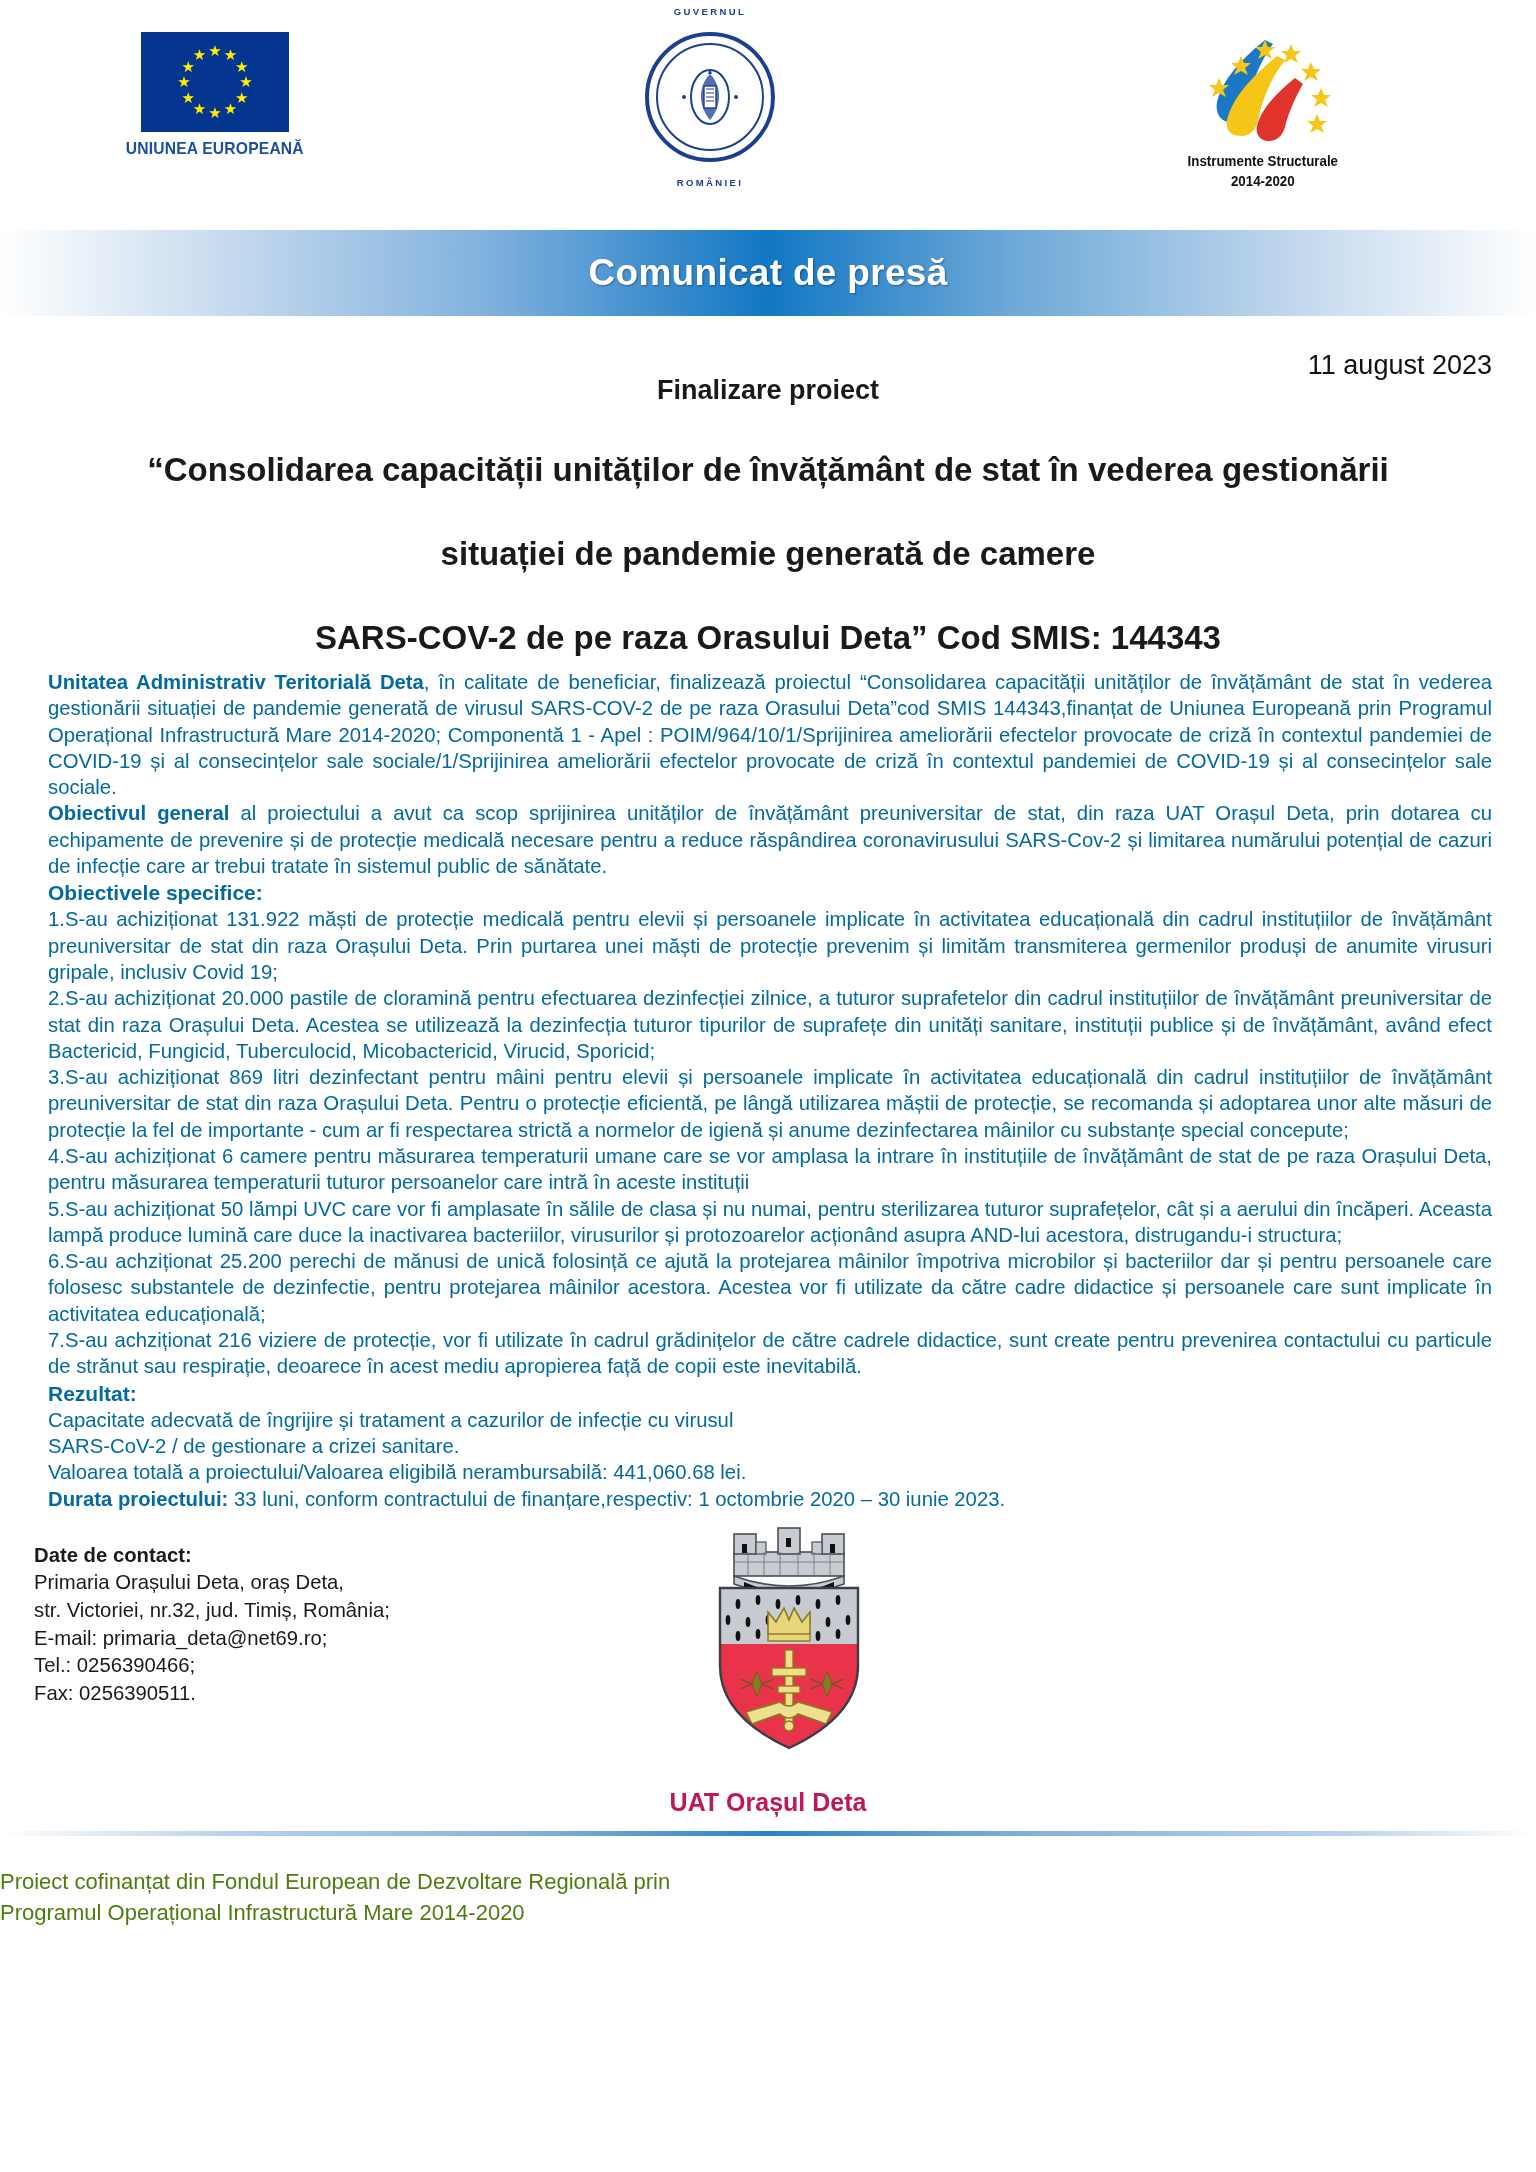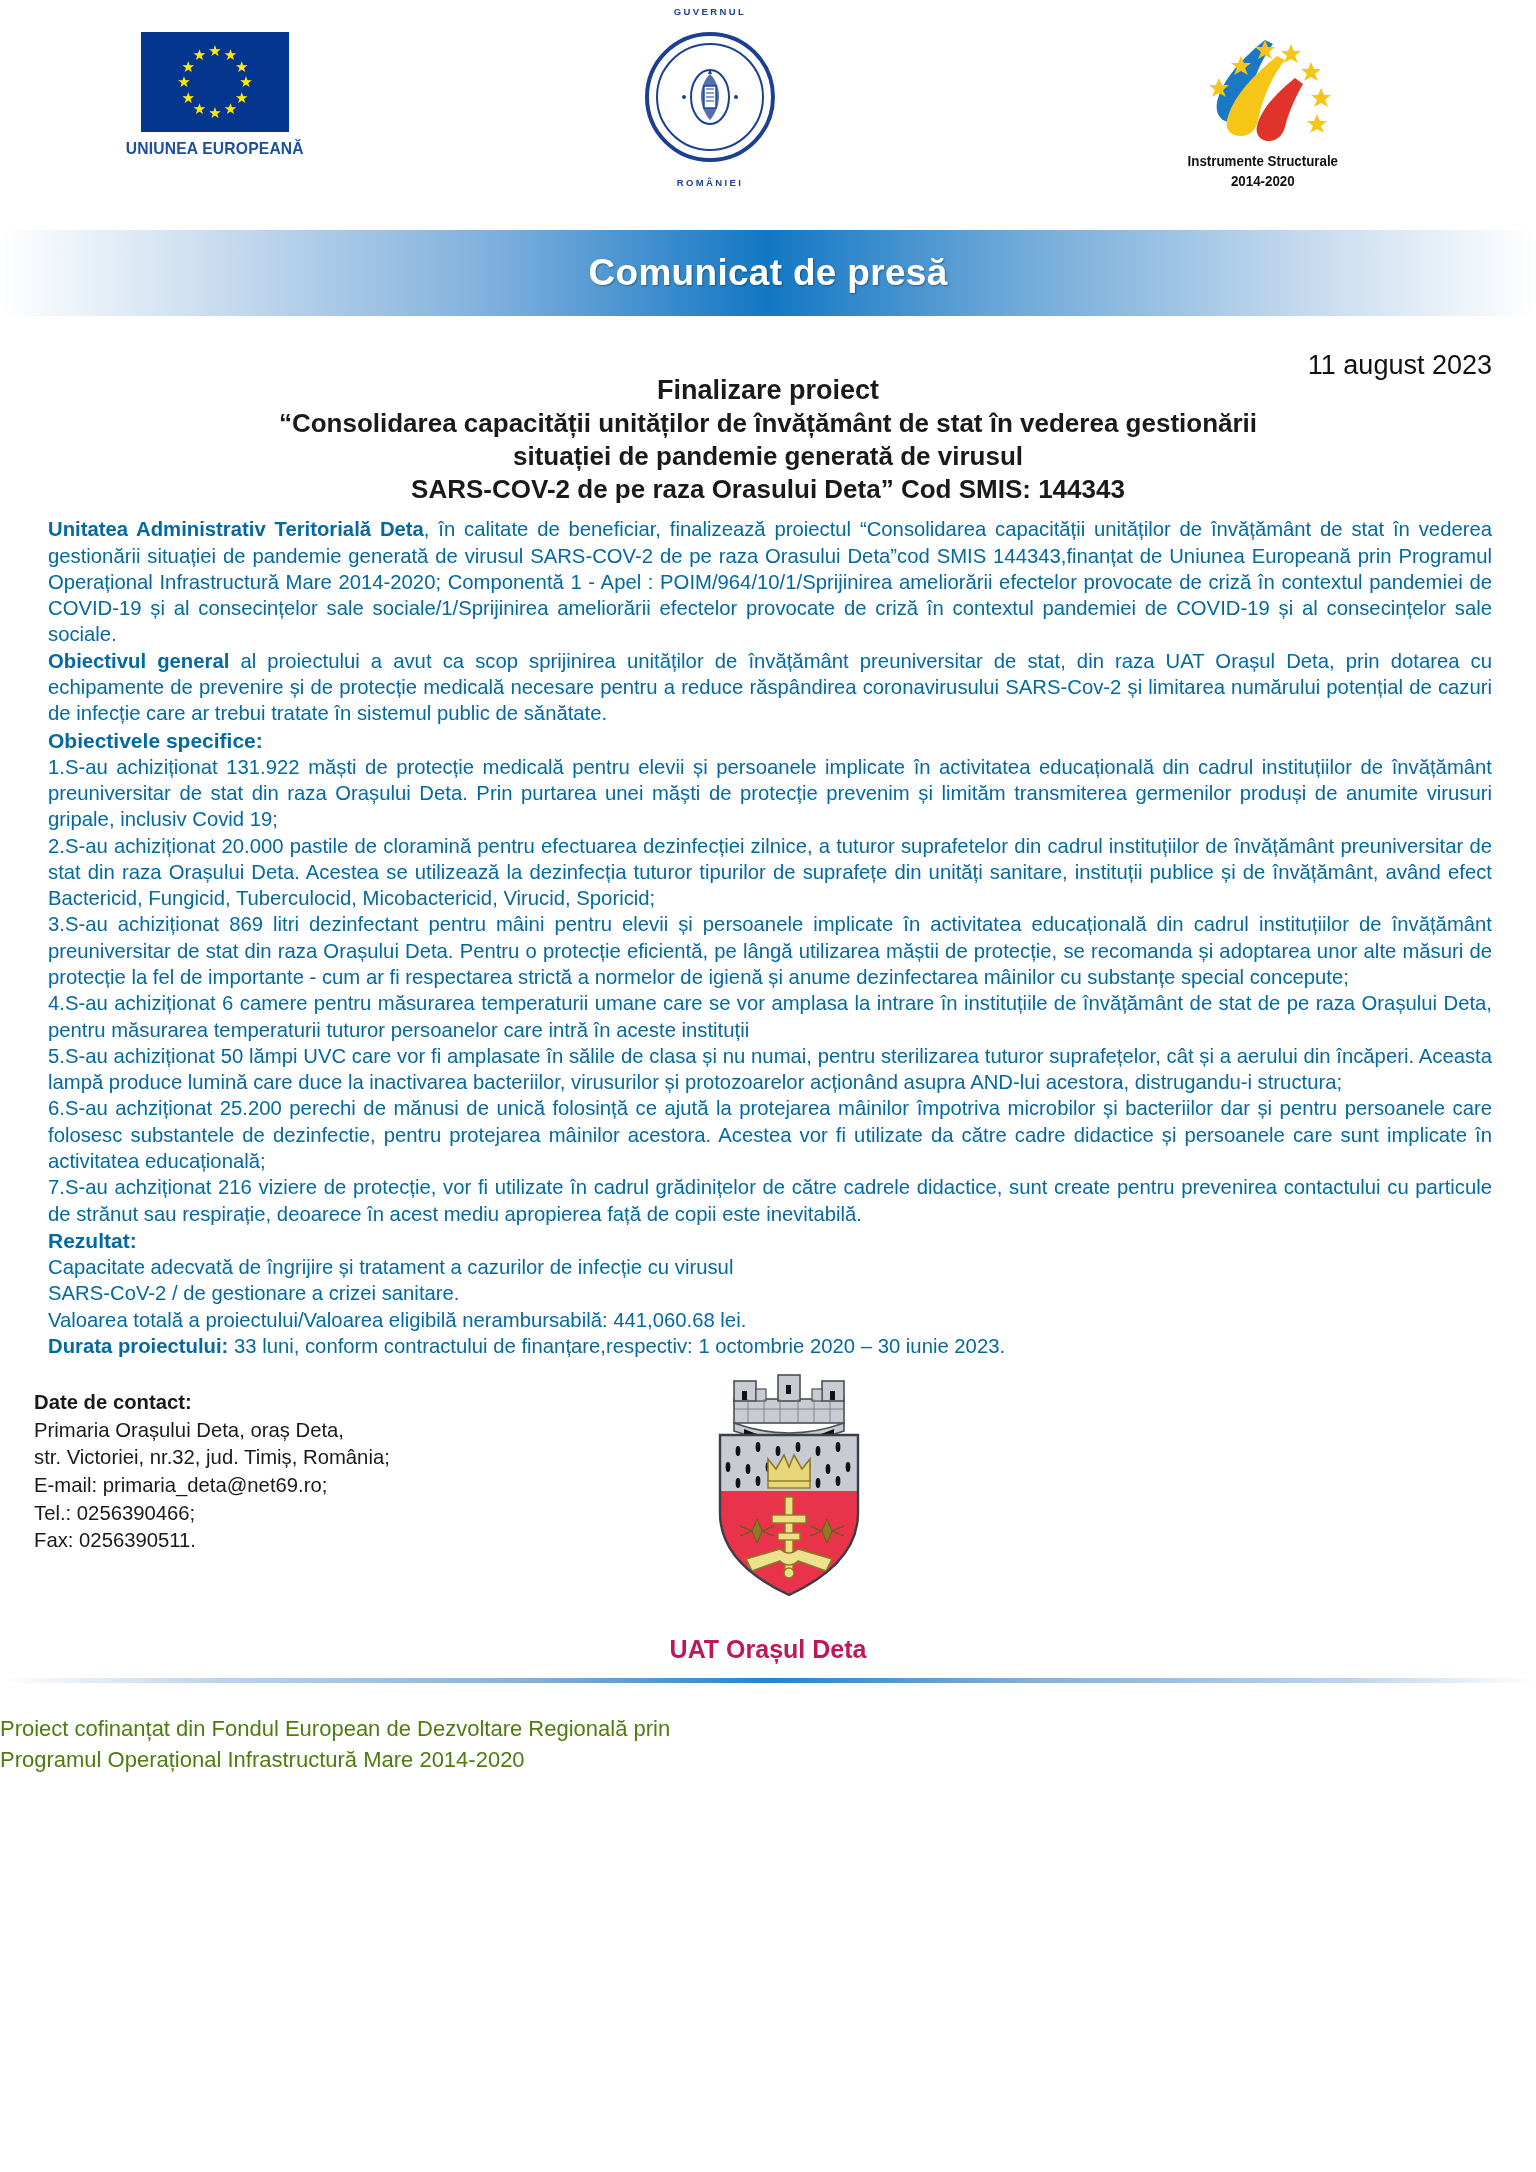"“Consolidarea capacității unităților de" .title-line-2, .title-line-3, .title-line-4 { font-size: 26px -> 33px; margin-top: none -> 42px }
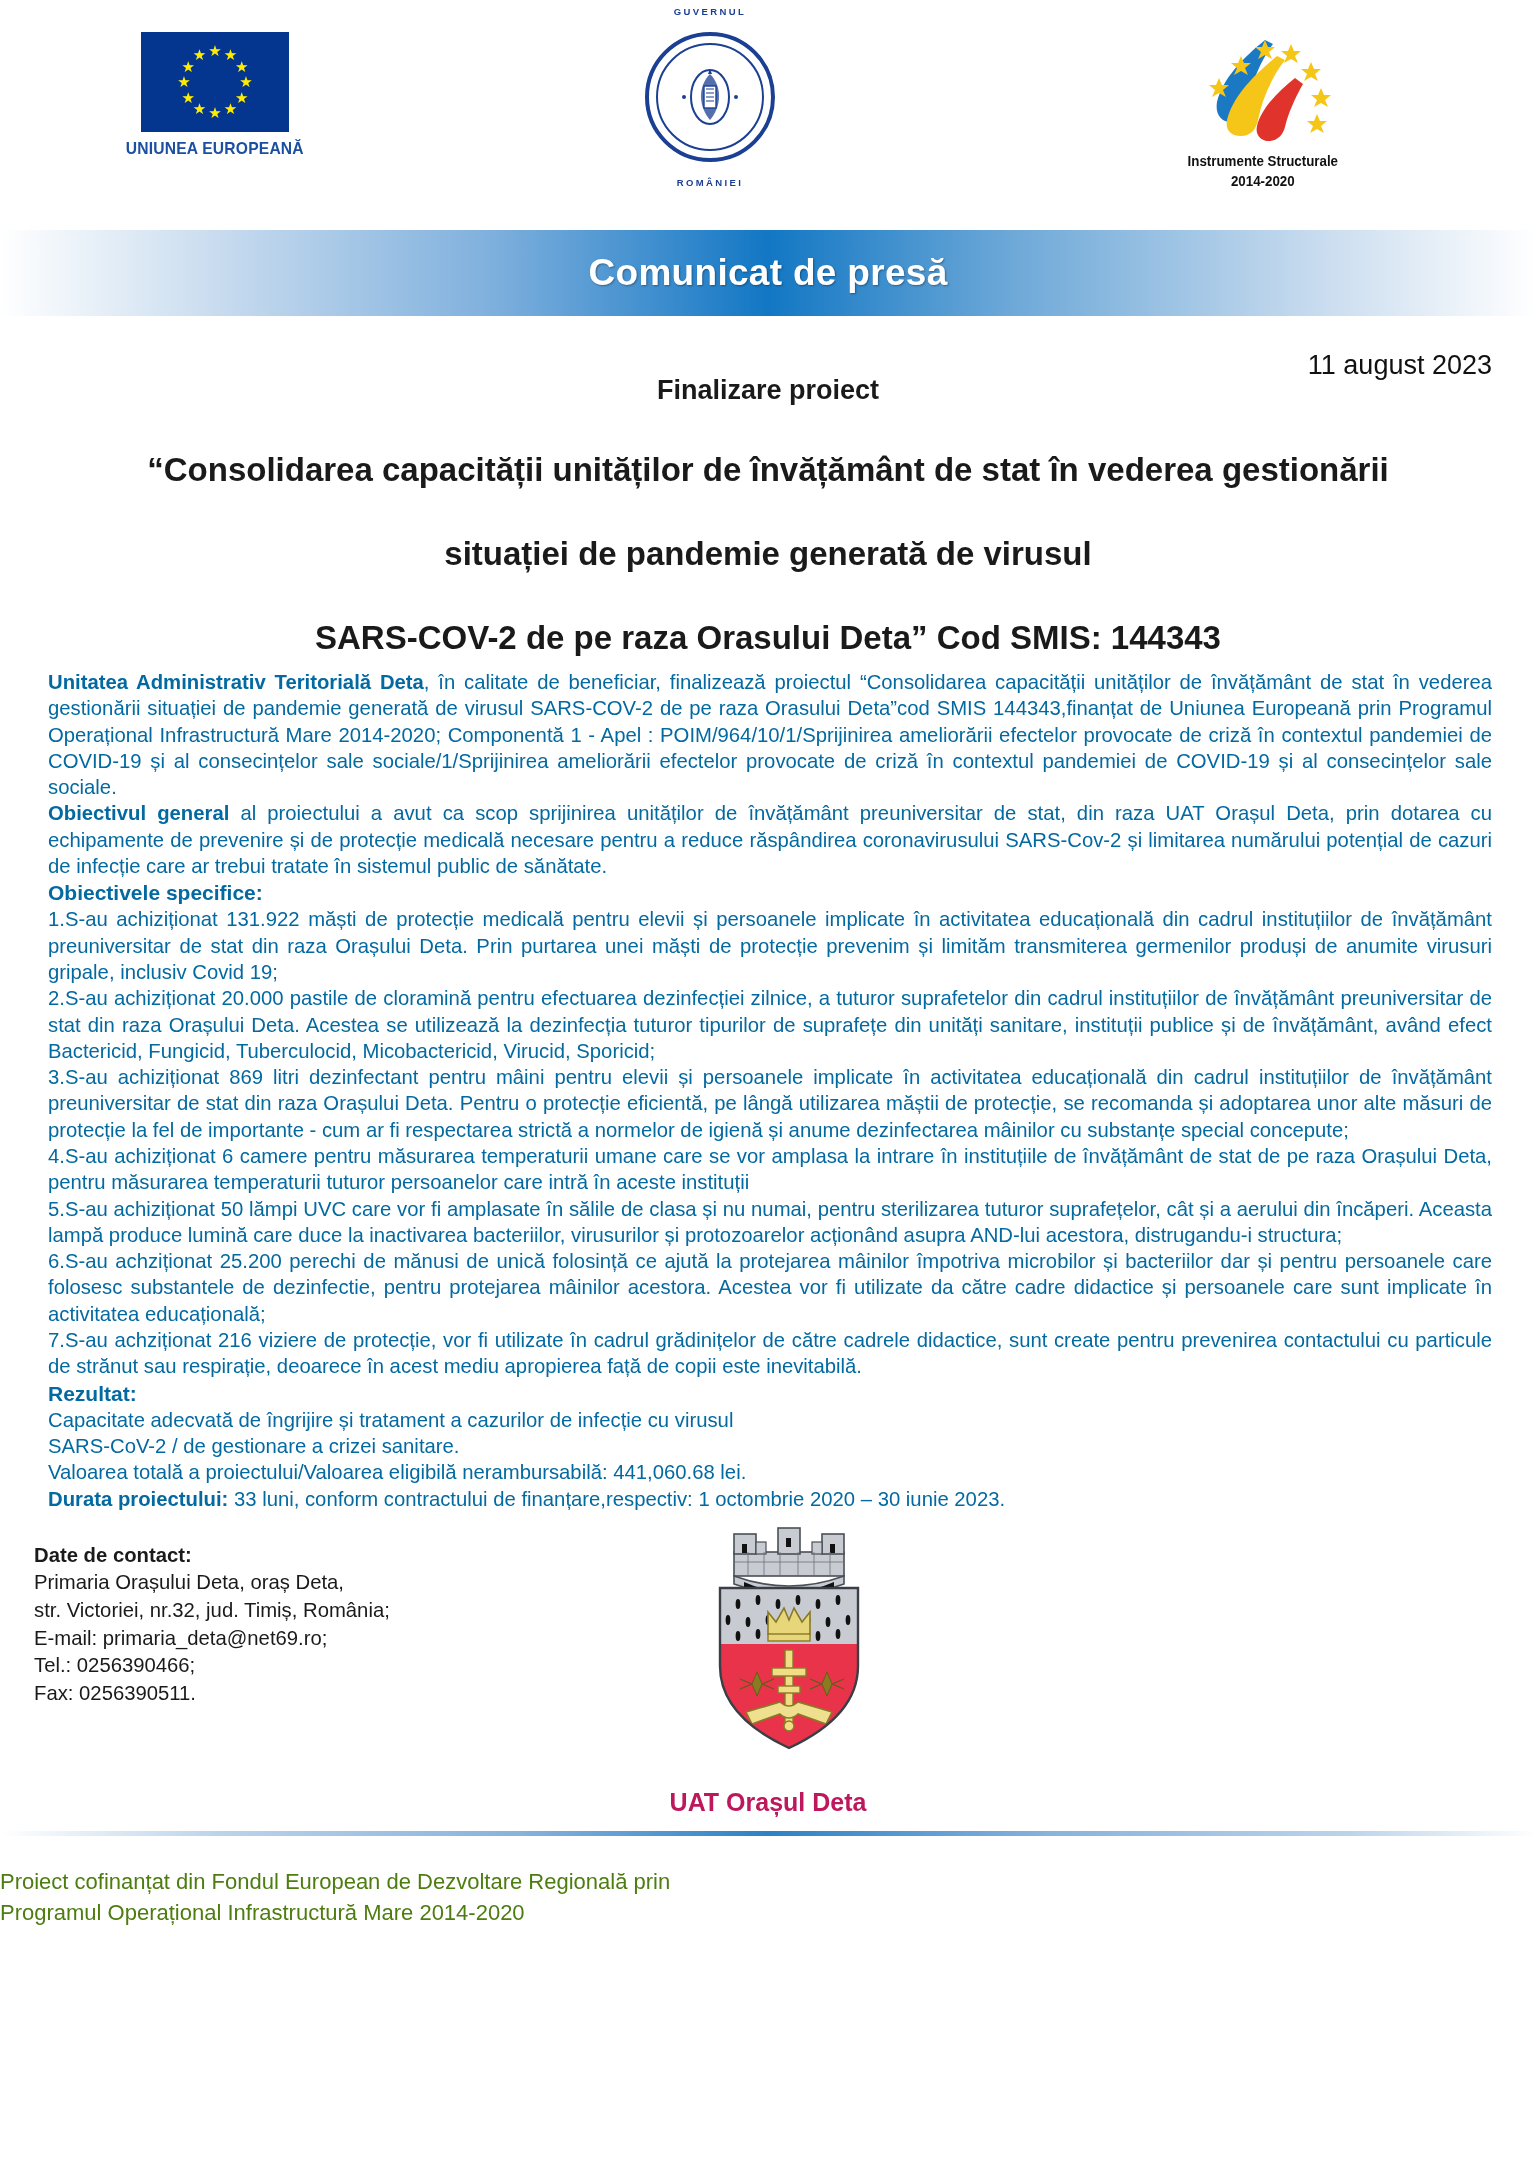"situației de pandemie generată de" div.title-line-3 { text: virusul -> camere }
